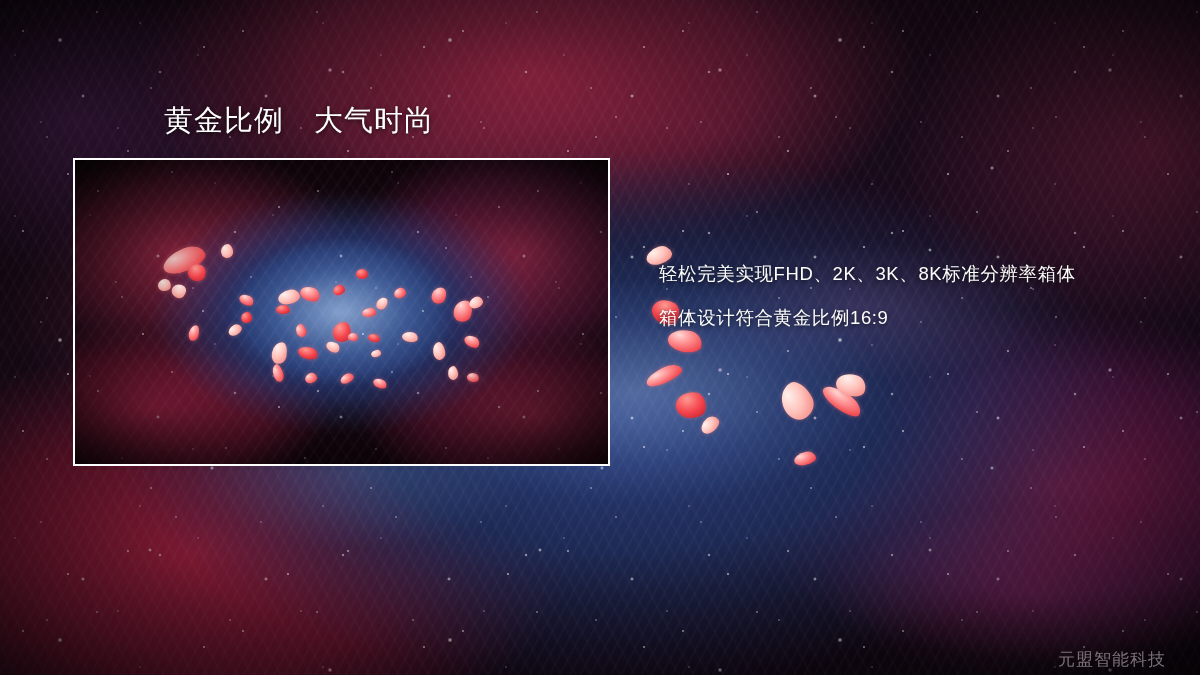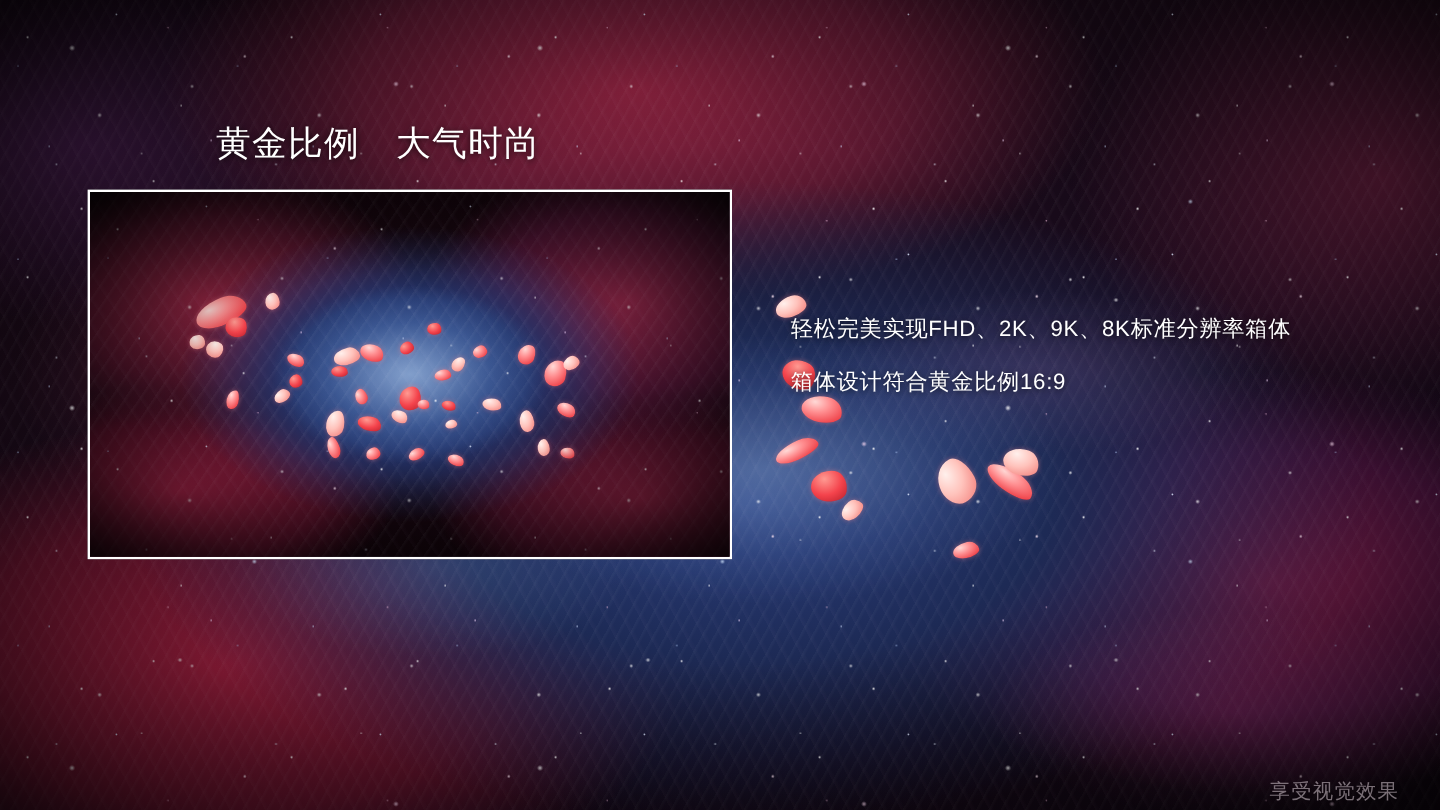"黄金比例 大气时尚" #slide-title { left: 180px -> 164px }
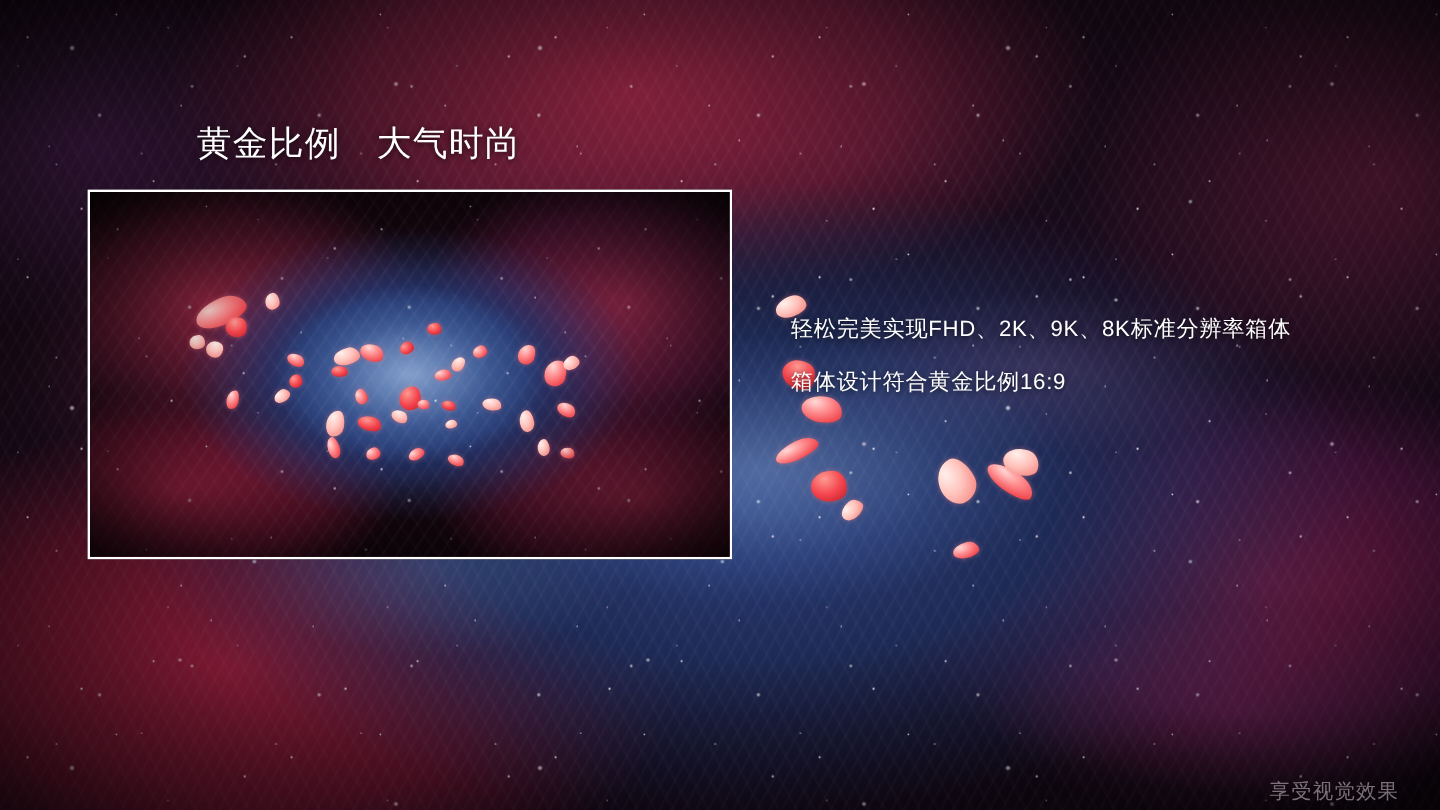"轻松完美实现FHD、2K、9K、8K标准分辨率箱体" div.body-line { text: 9K -> 3K }
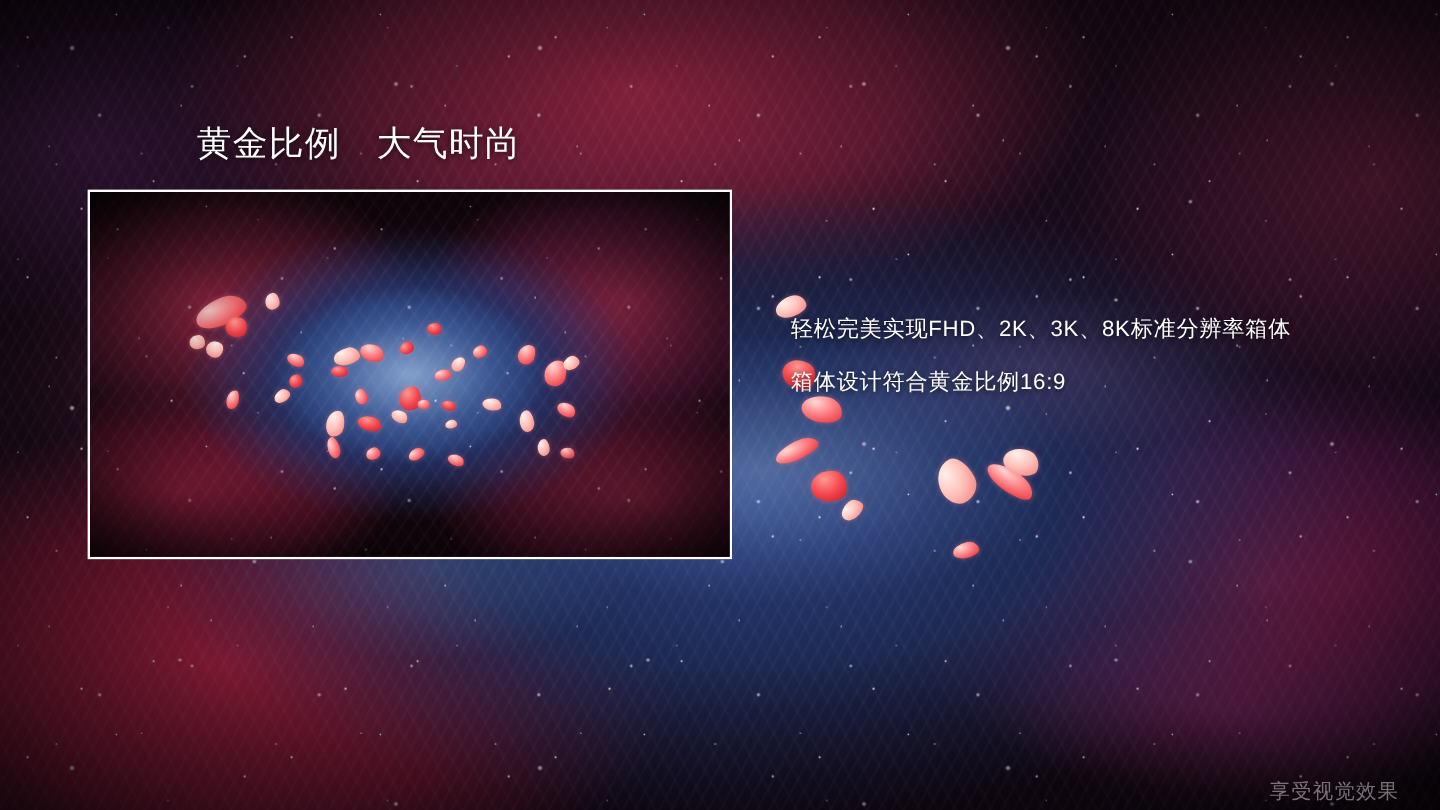"享受视觉效果" div { text: 享受视觉效果 -> 元盟智能科技 }
